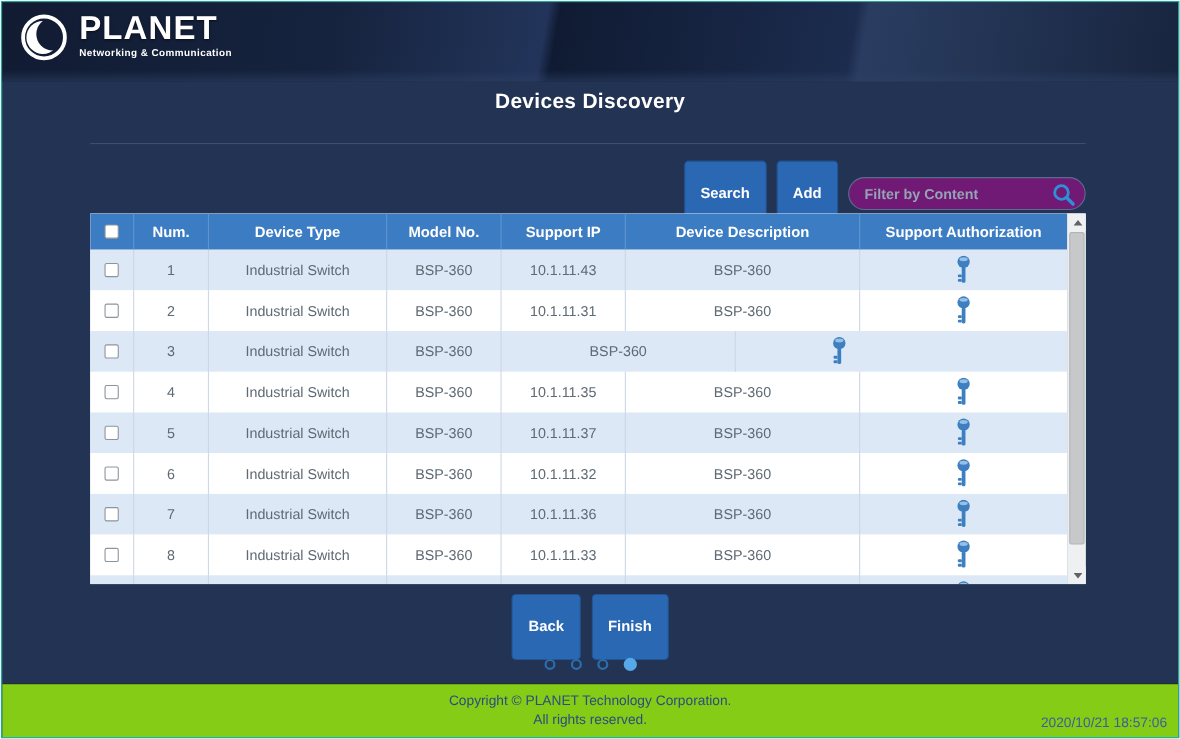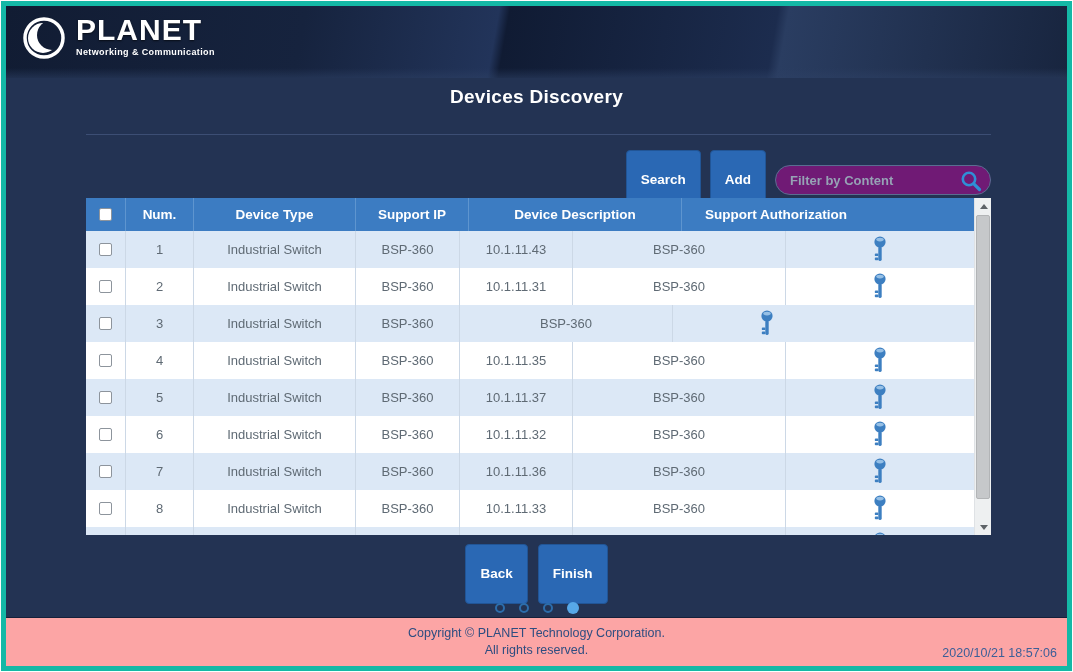"PLANET" .app { border: 5px solid #14b8a6 -> 1px solid #14b8a6 }
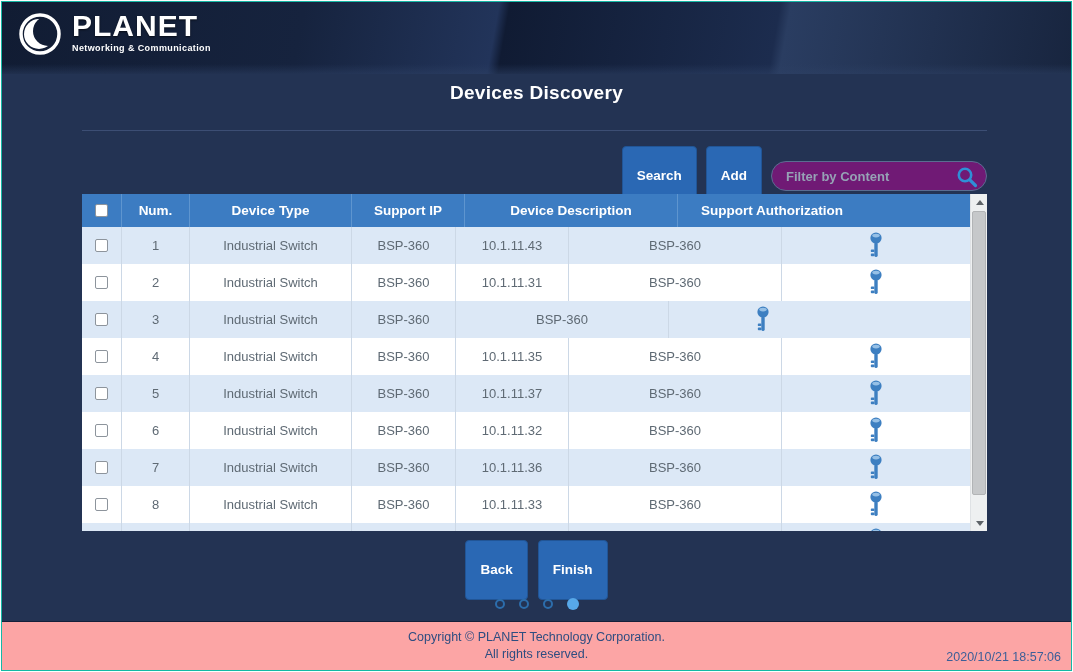"Model No." div.th { html: none -> <div>Model No.</div> }
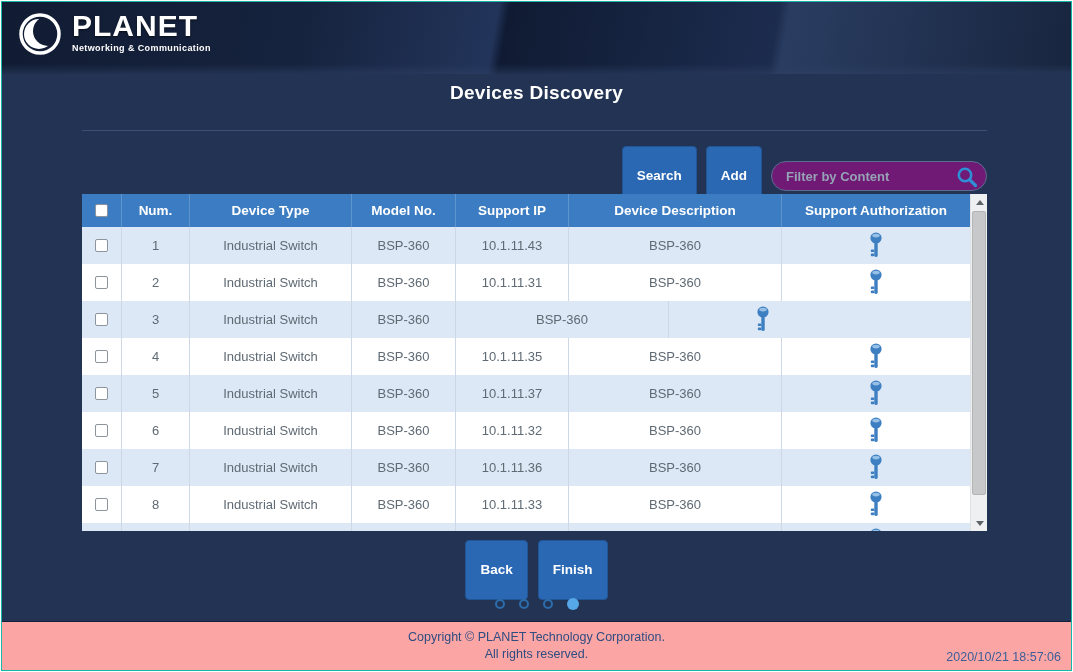"Copyright © PLANET Technology" .footer { background: #fca5a5 -> #84cc16 }
